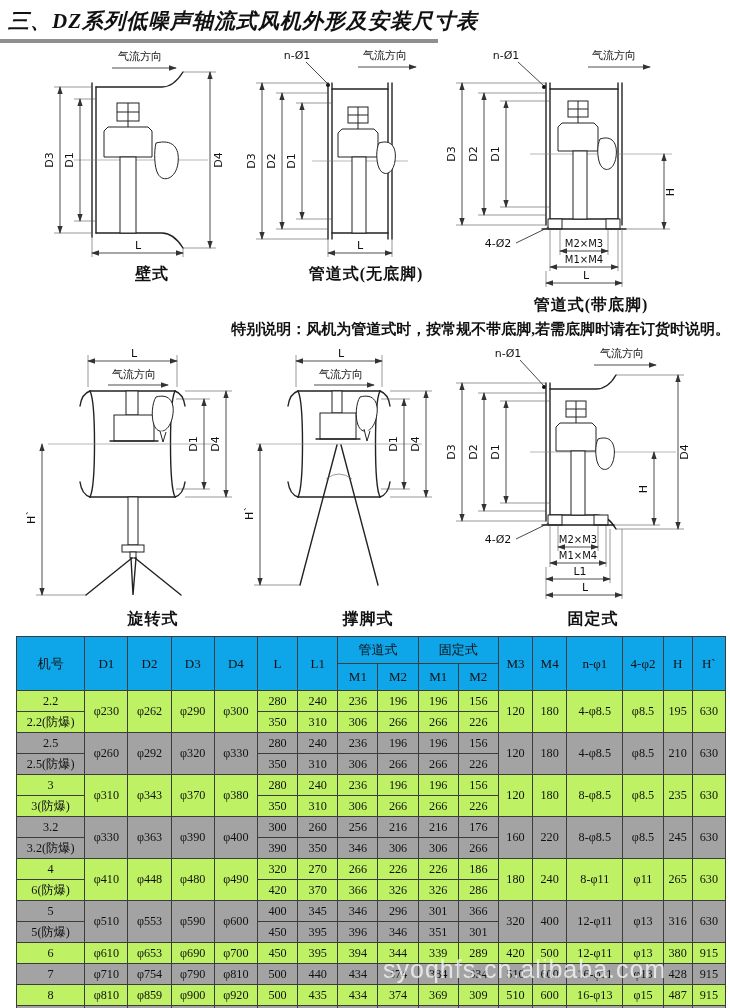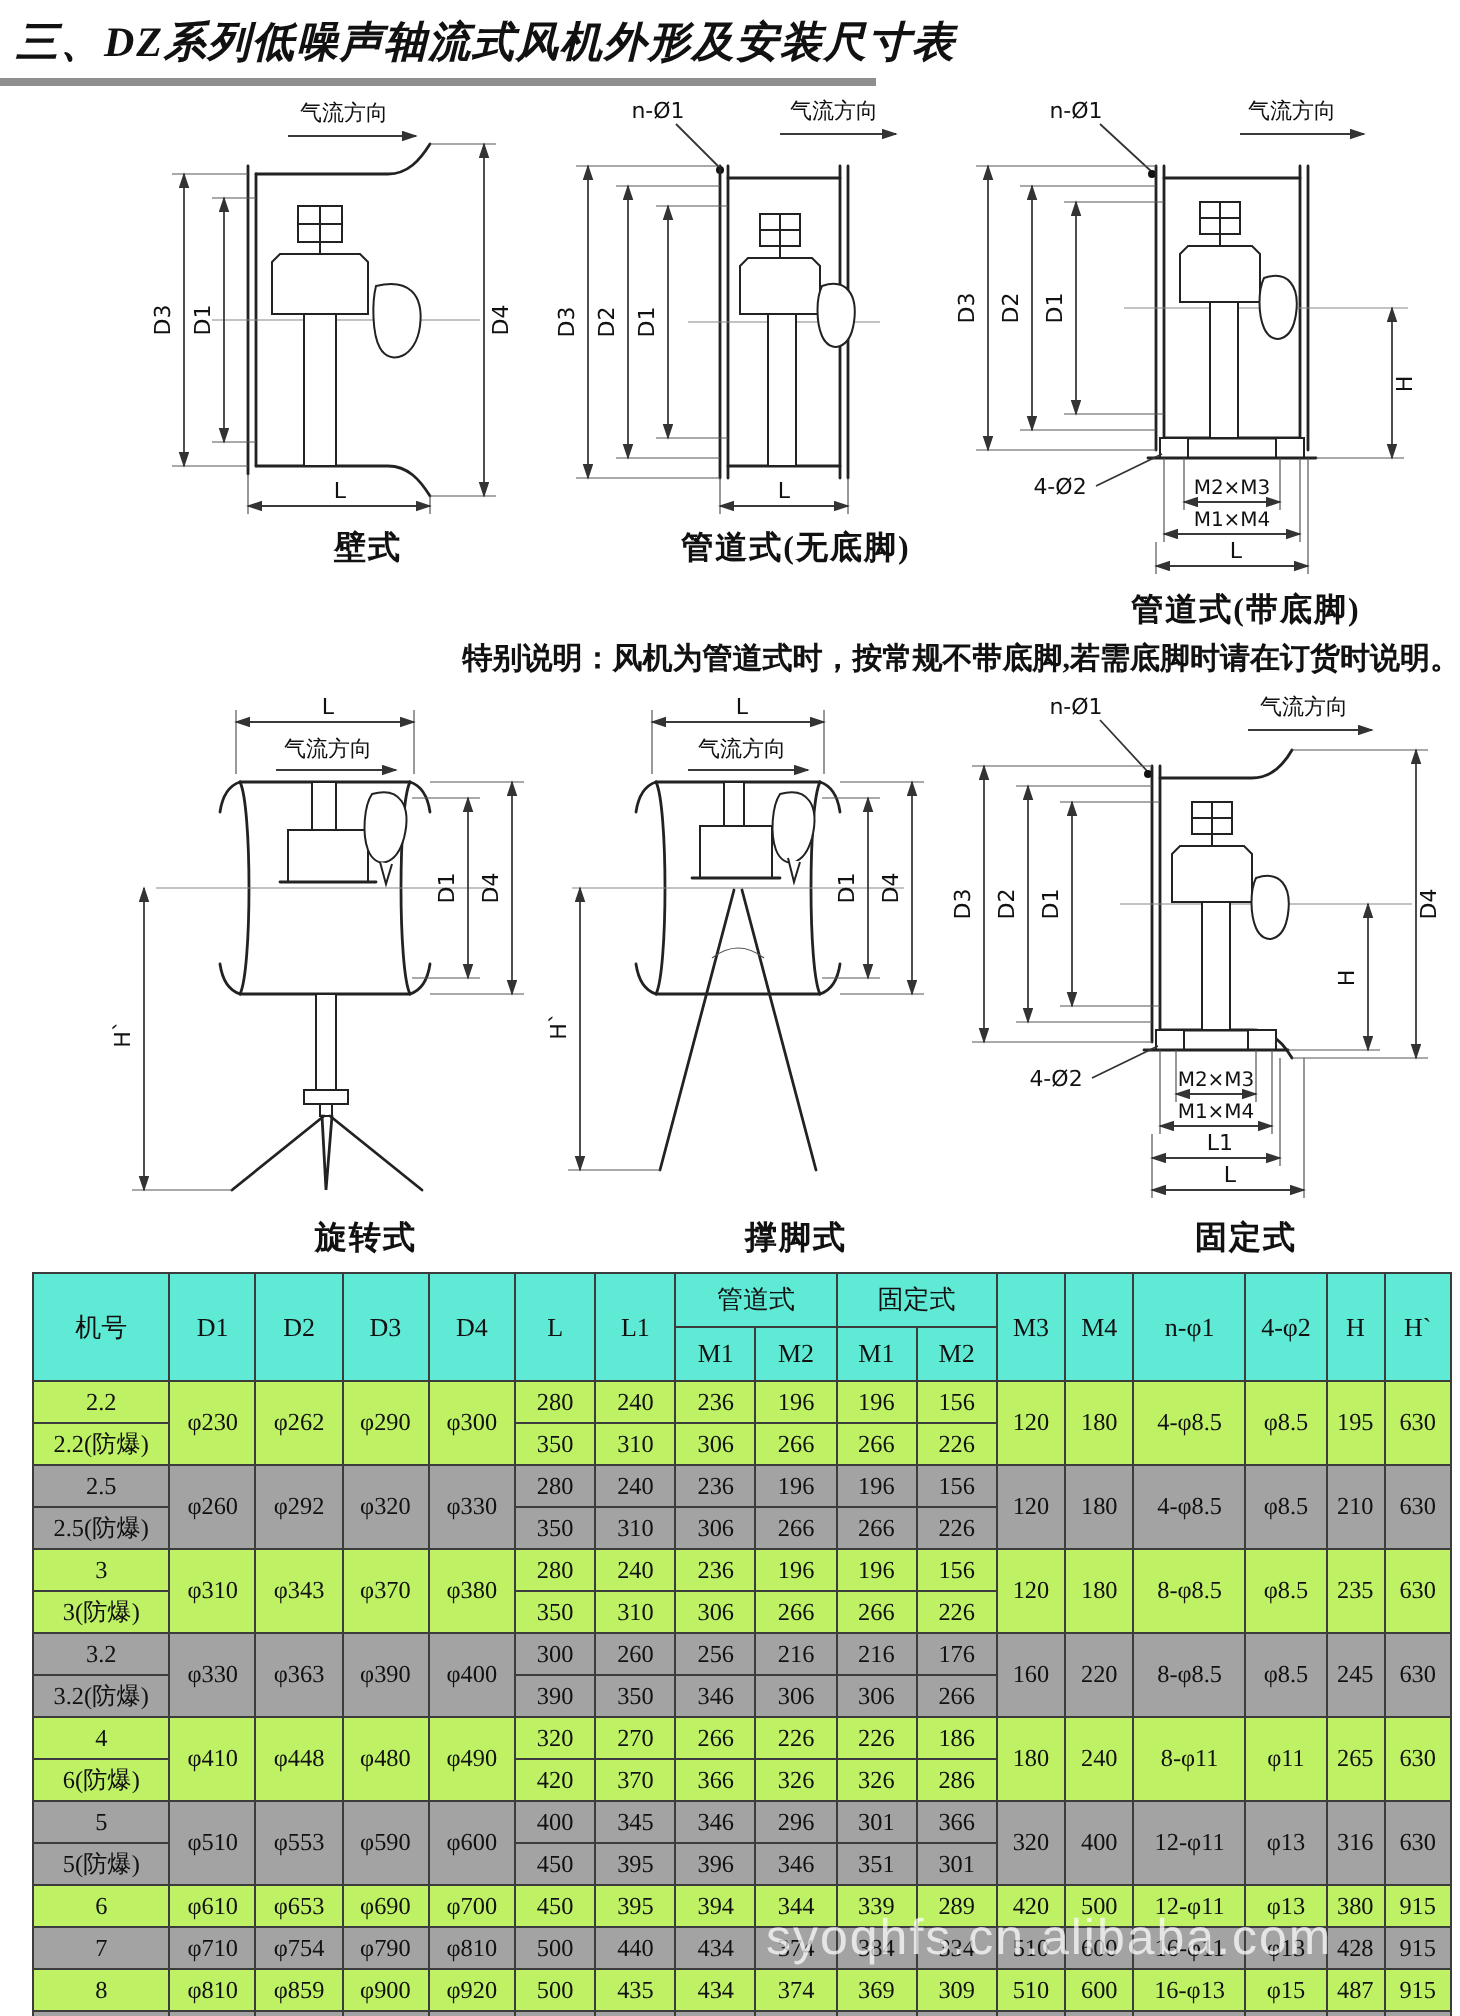"气流方向" .diagrams-row { justify-content: flex-end -> flex-start; padding: 4px 6px 0 26px -> 4px 6px 0 14px }
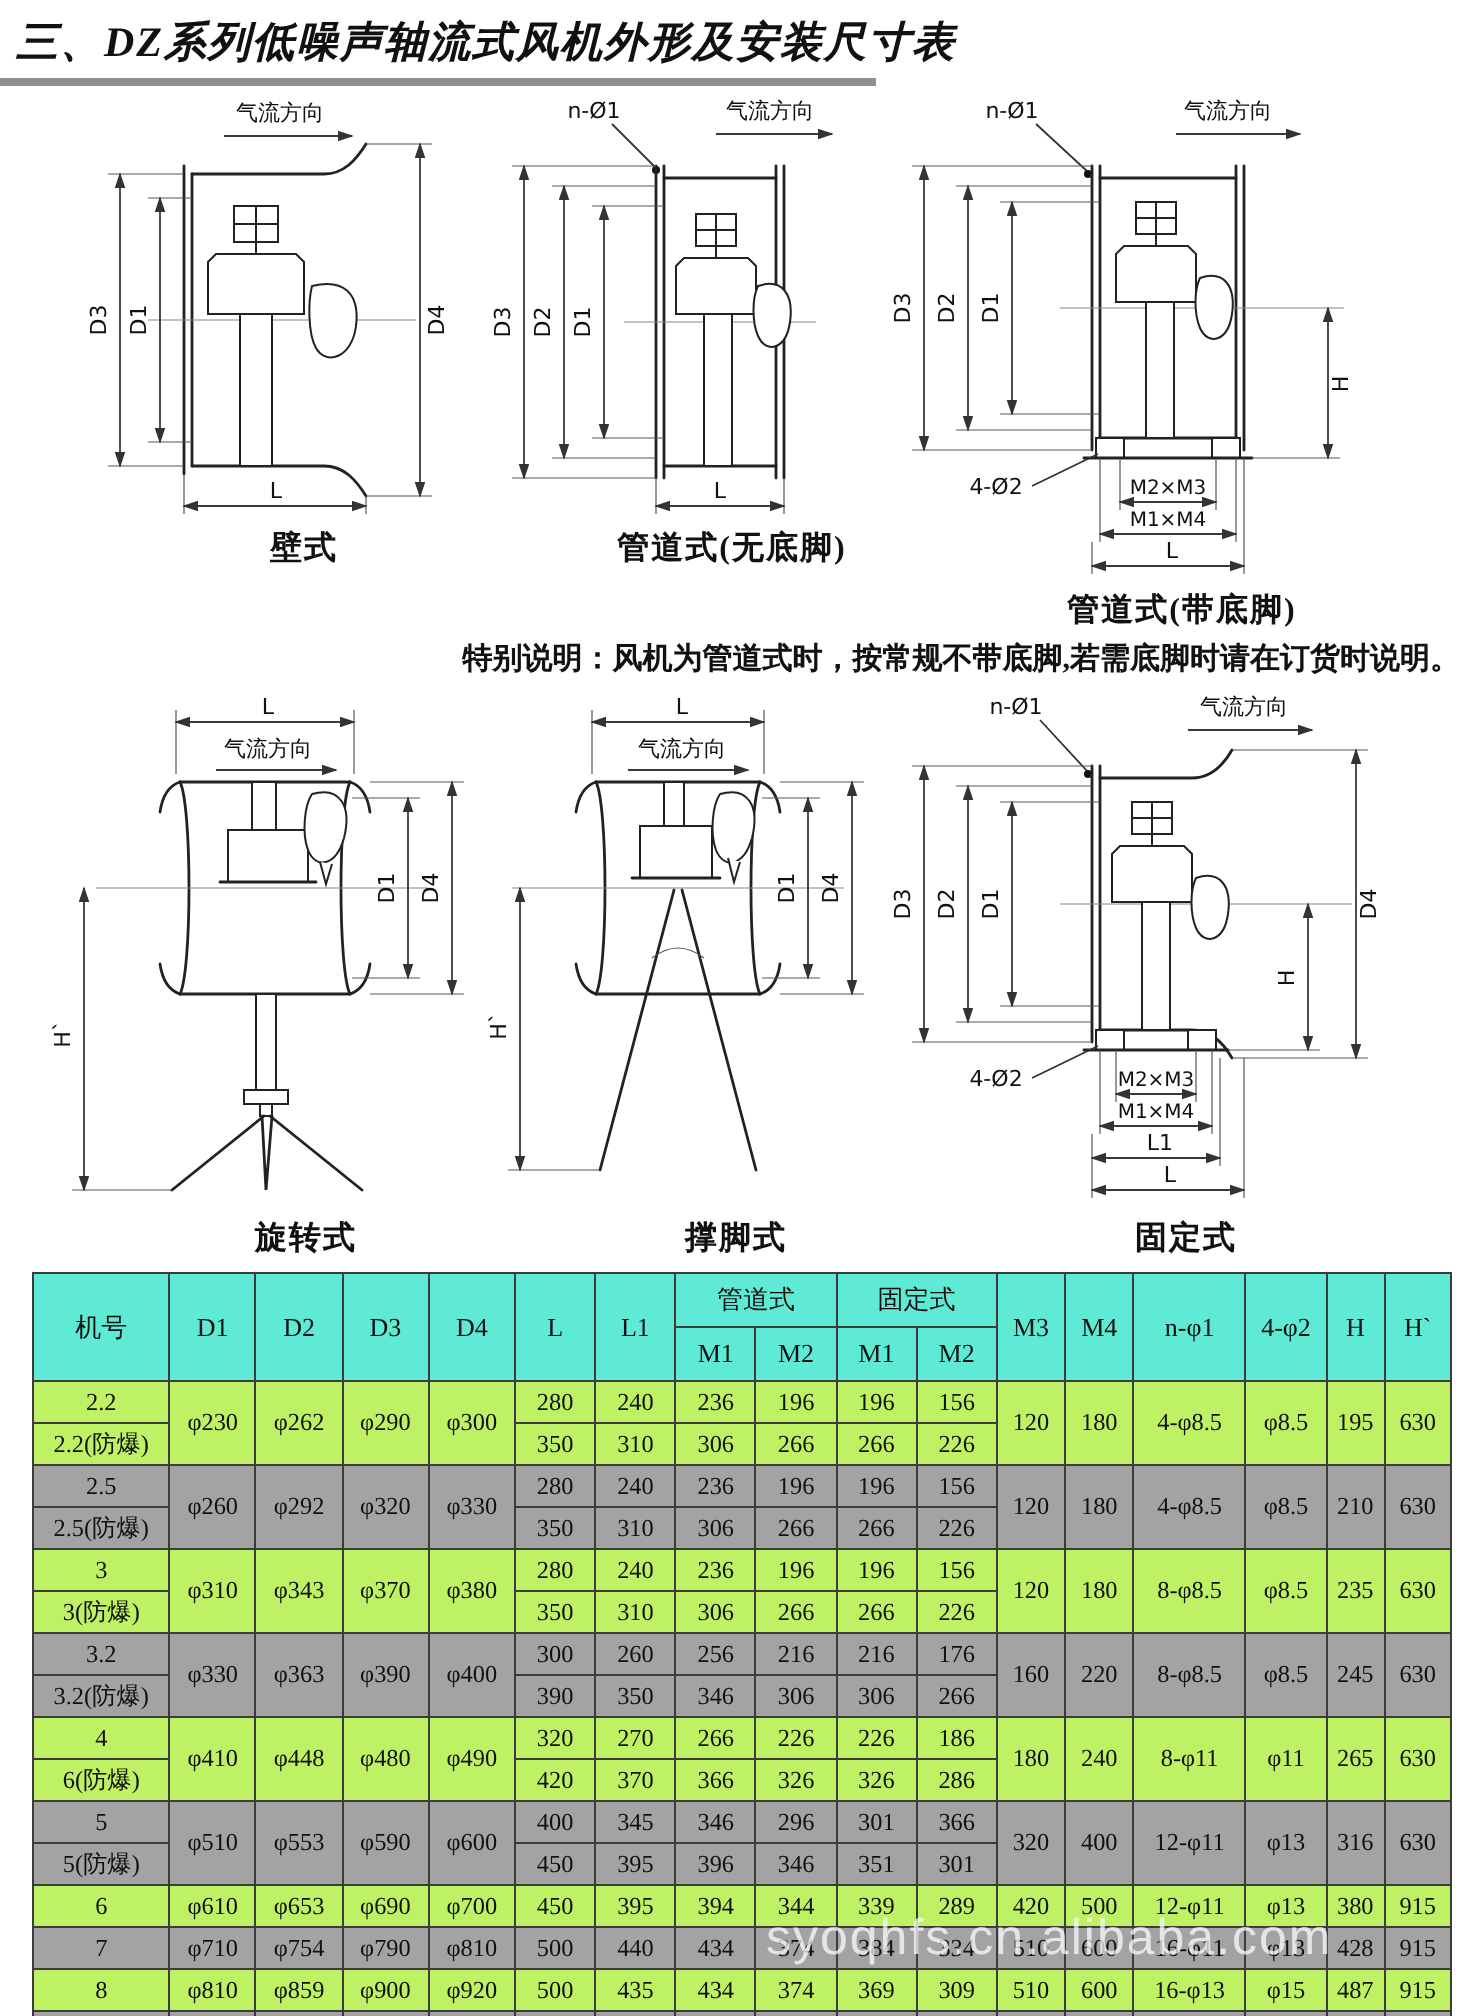"管道式" table.size-table thead th { background: #5eead4 -> #0ea5e9 }
